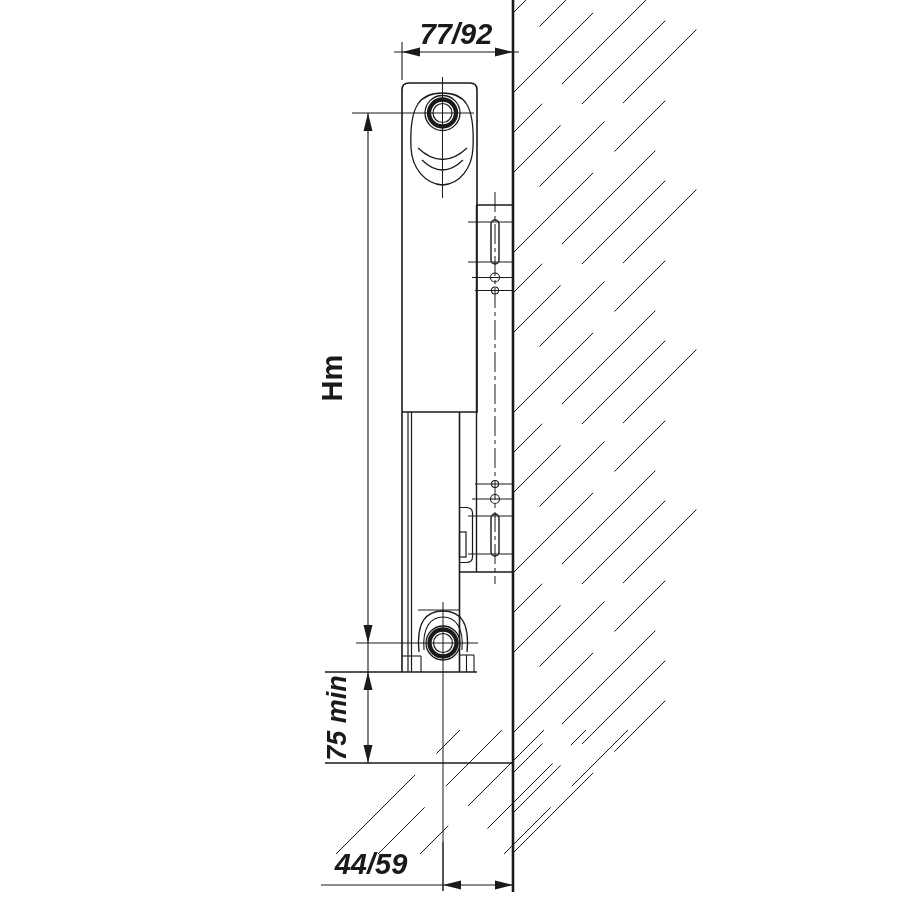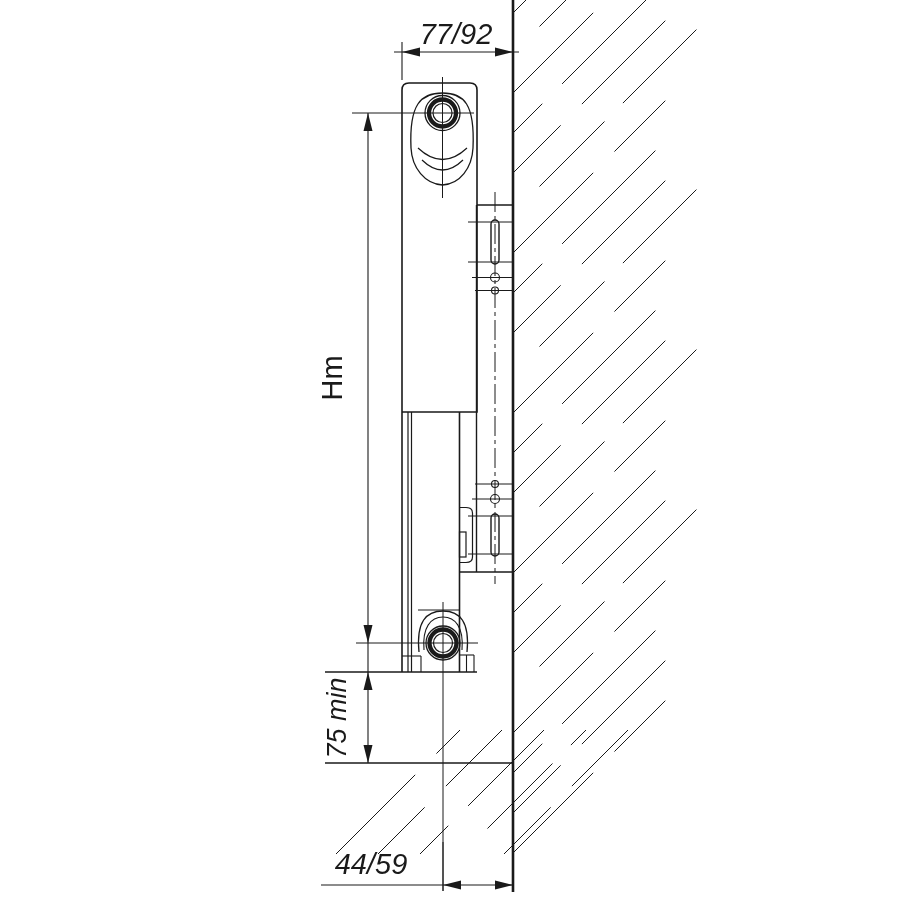"77/92" .stage { font-weight: none -> bold }
